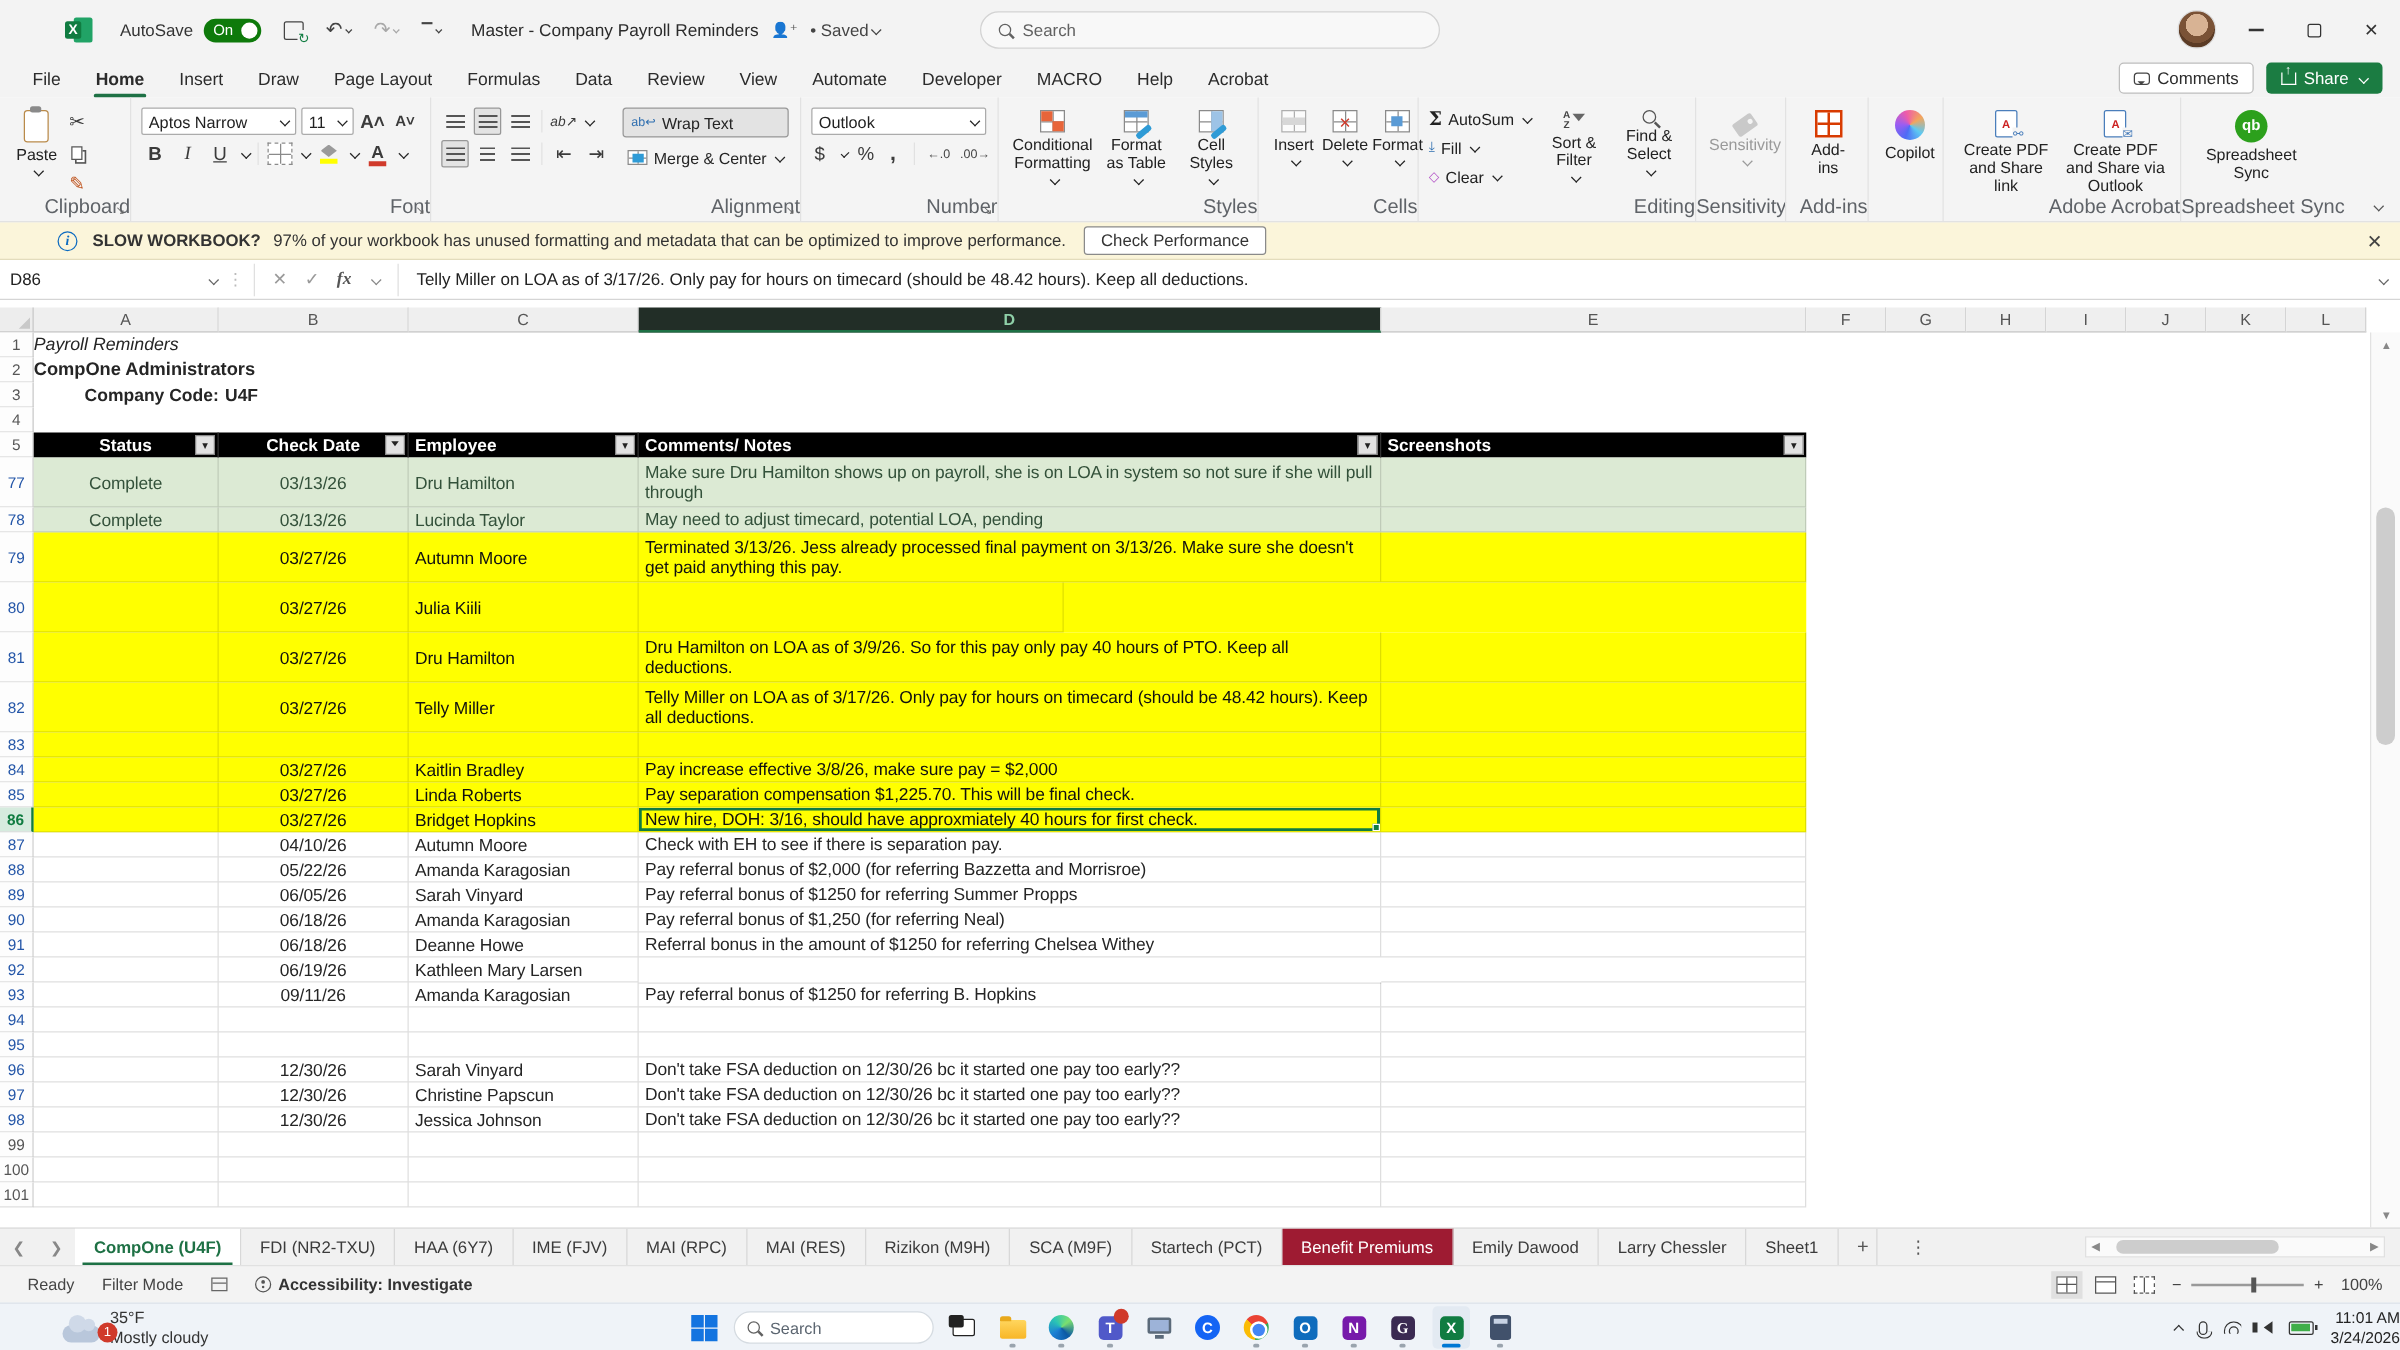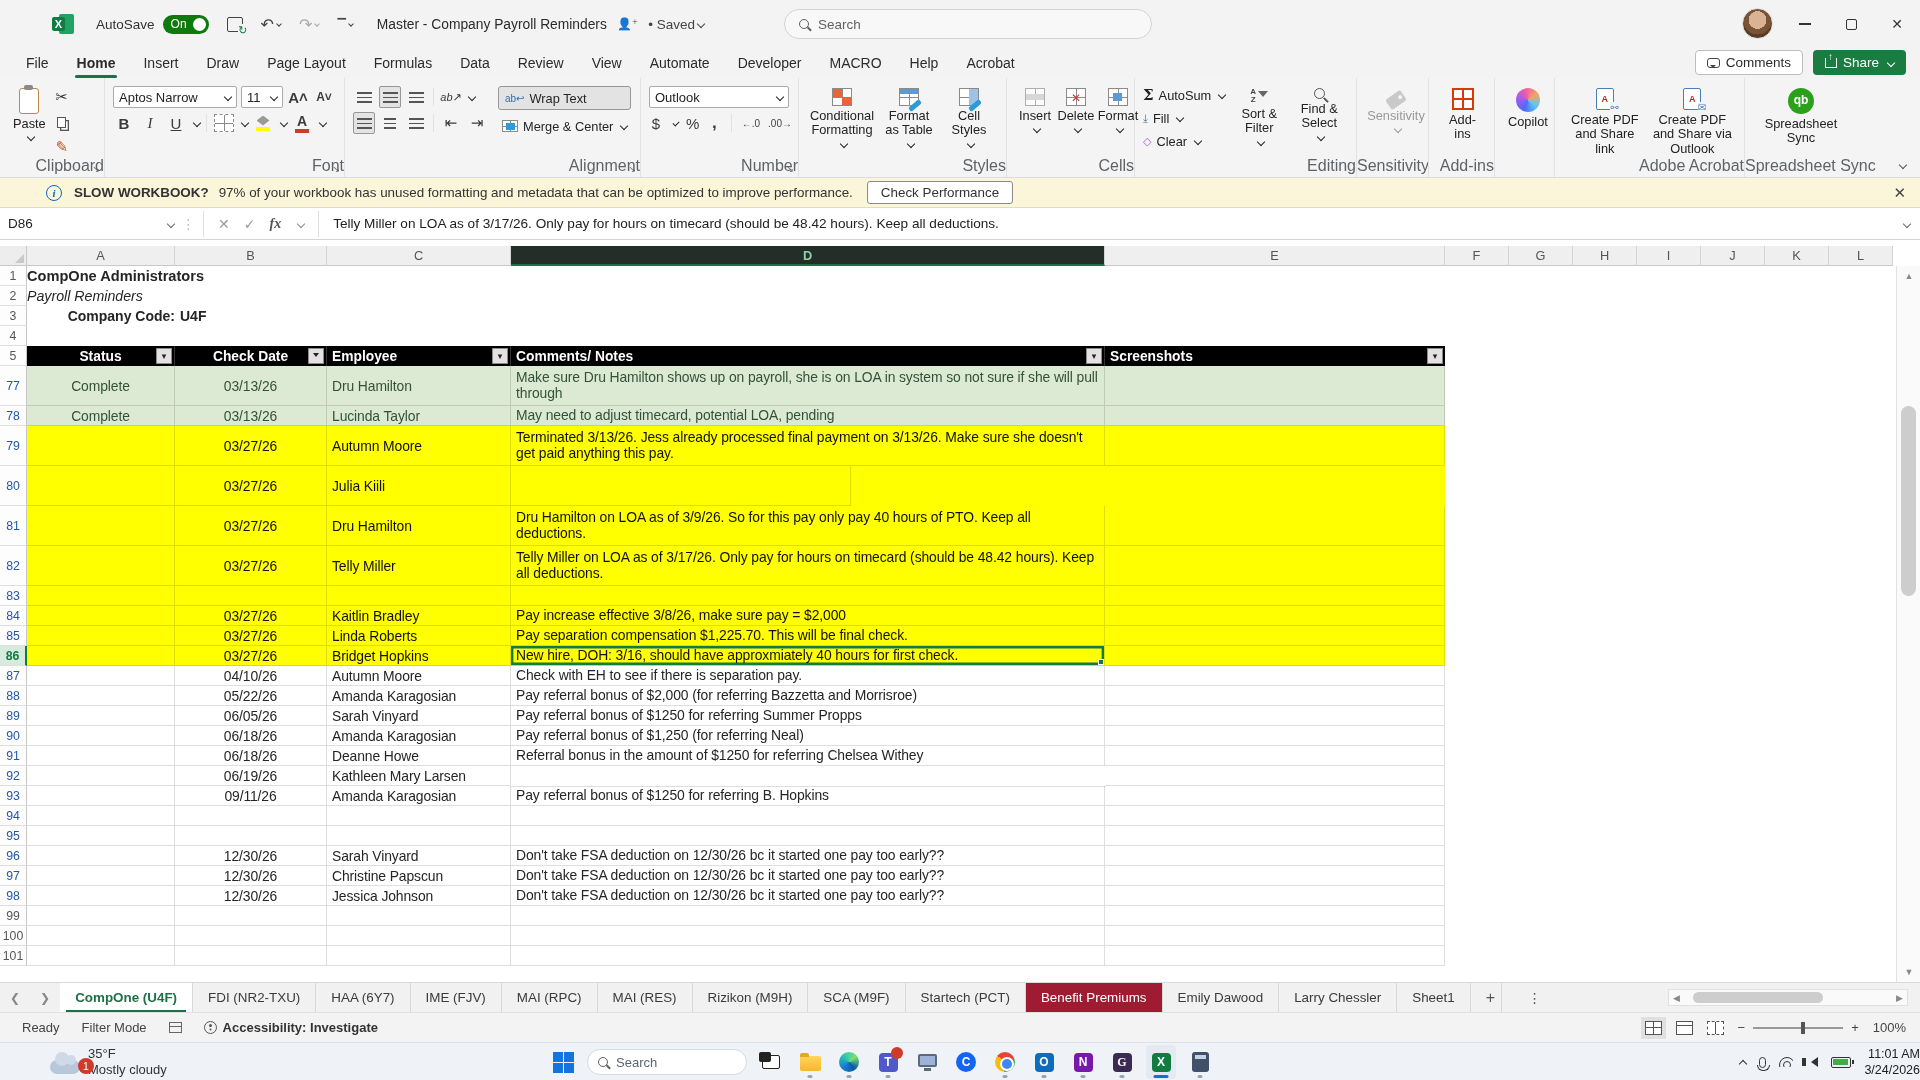"CompOne Administrators" div.infor { order: before "Payroll Reminders" -> after "Payroll Reminders" }
